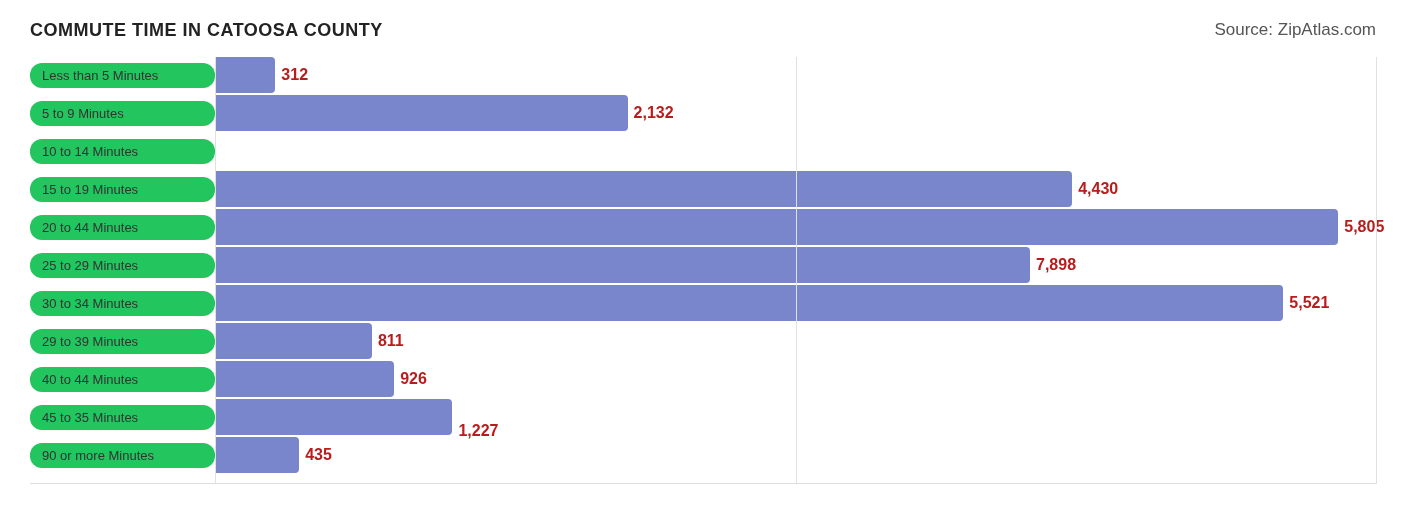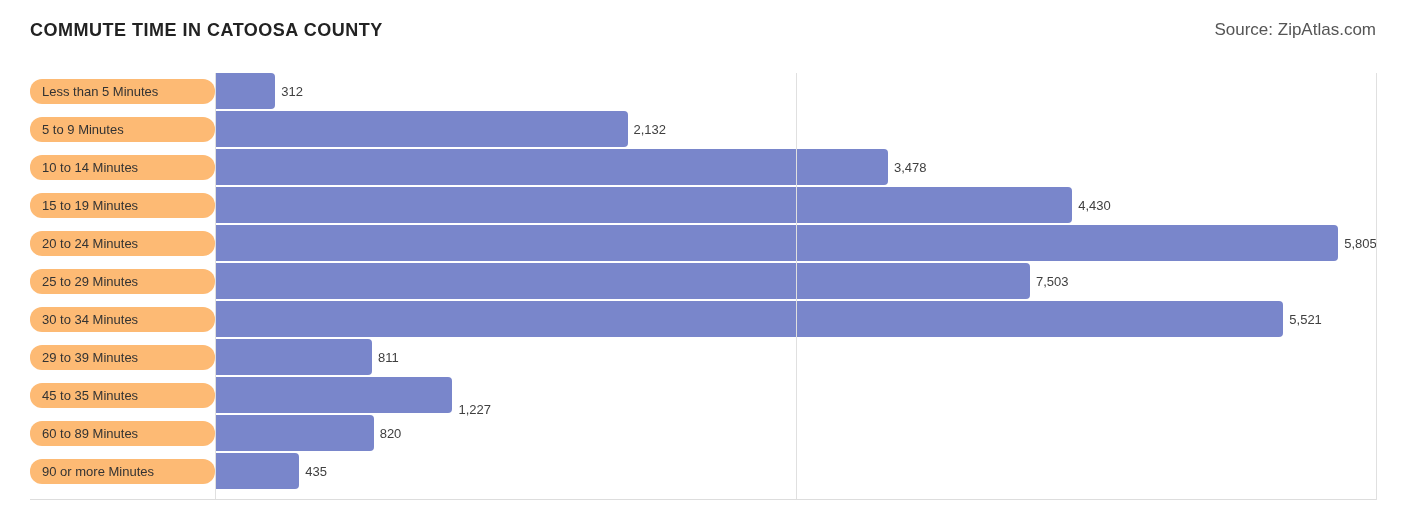"COMMUTE TIME IN CATOOSA COUNTY" .chart-header { margin-bottom: 32px -> 16px }
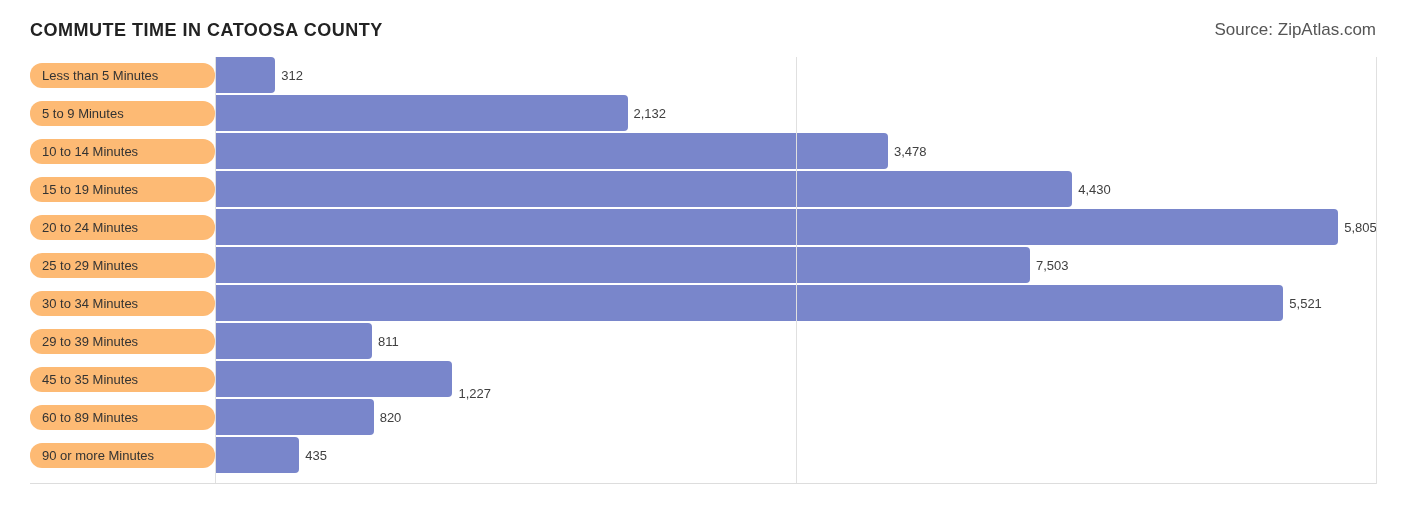"Less than 5 Minutes" .bar-label { background: #fdba74 -> #22c55e }
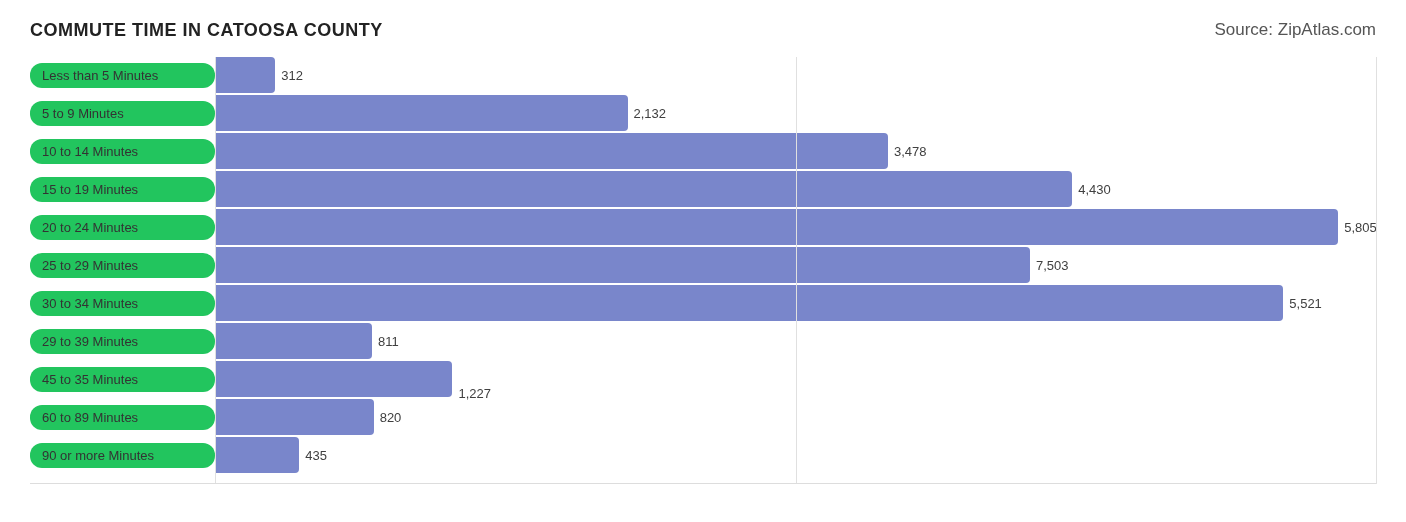"312" .bar-value { color: #404040 -> #b91c1c; font-size: 13px -> 16px; font-weight: none -> bold }
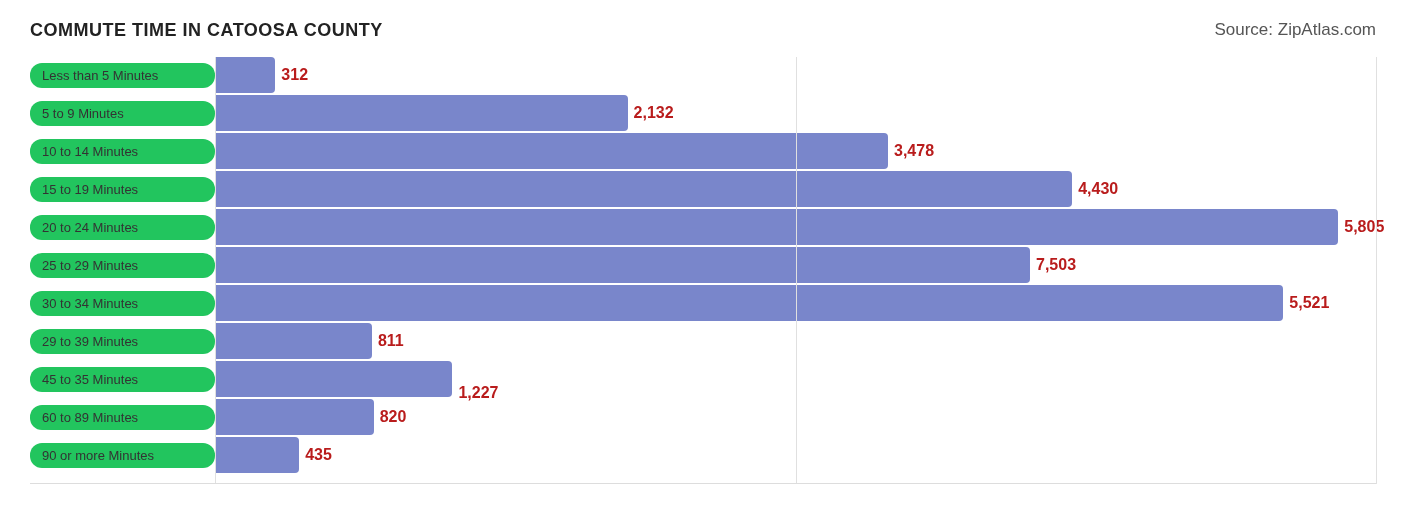"3,478" div.bar-track { html: <div> <div></div> <div>3,478</div> </div> -> none }
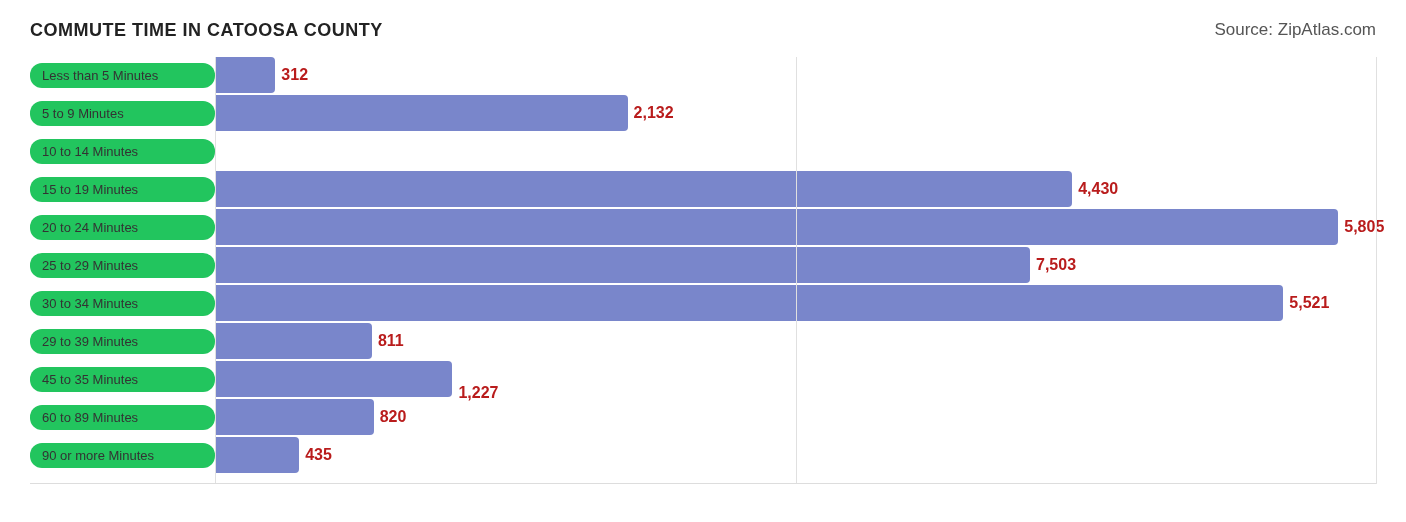"20 to 24 Minutes" div.bar-label { text: 24 -> 44 }
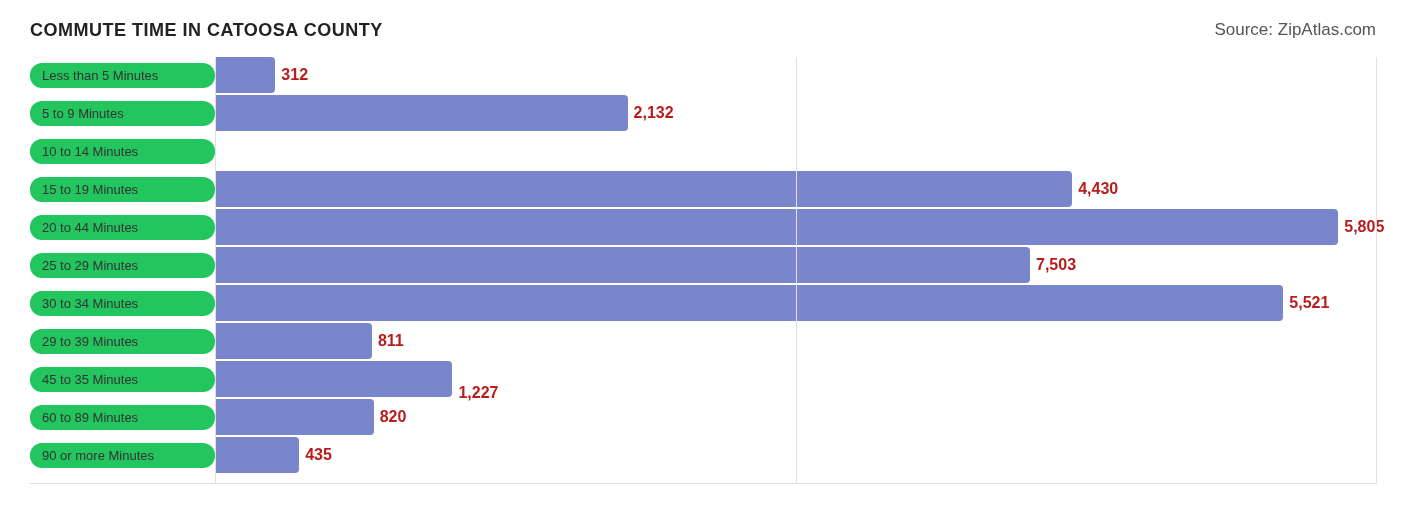"7,503" div.bar-value { text: 7,503 -> 7,898 }
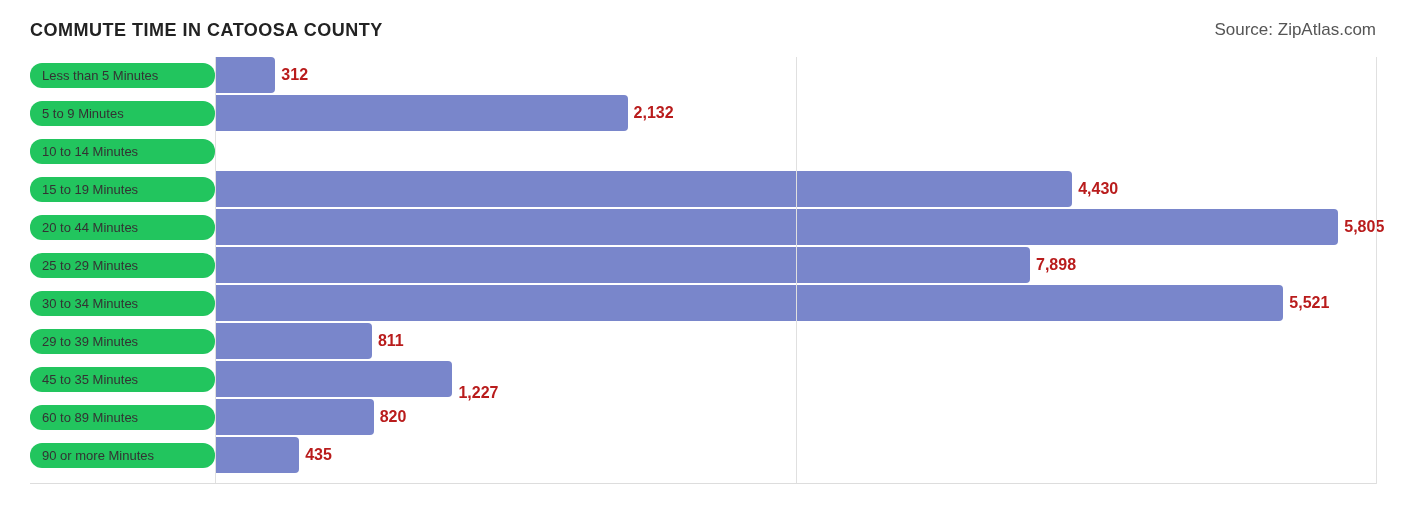"40 to 44 Minutes" div.bar-row { html: none -> <div> <div>40 to 44 Minutes</div> <div> <div></div> <div>926</div> </div> </div> }
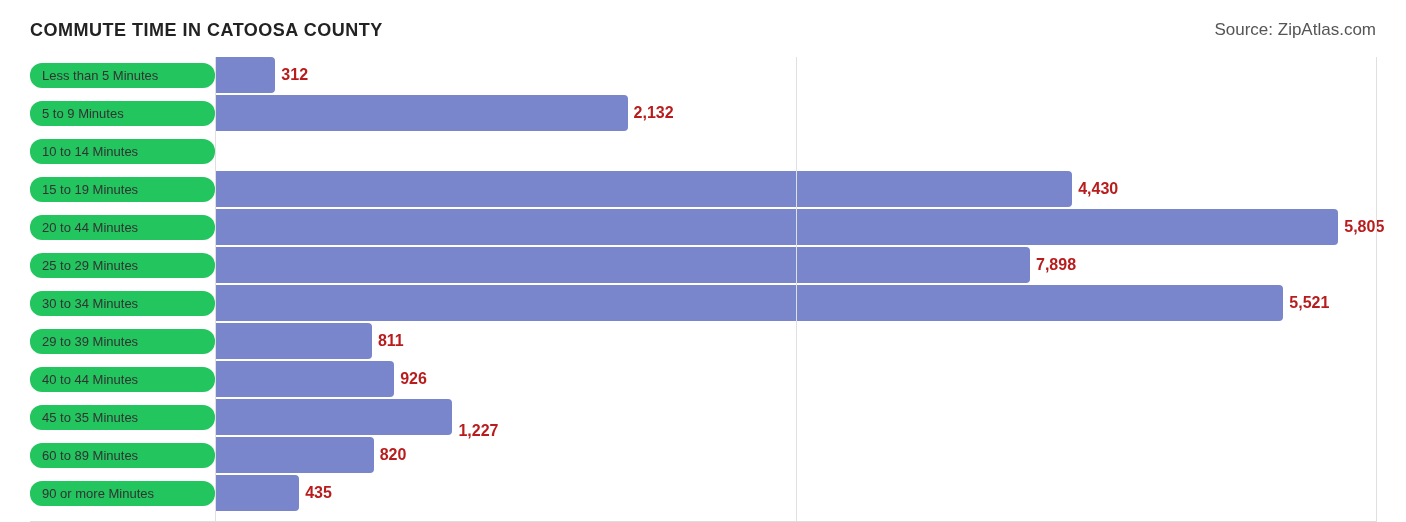"60 to 89 Minutes" div.bar-row { html: <div> <div>60 to 89 Minutes</div> <div> <div></div> <div>820</div> </div> </div> -> none }
